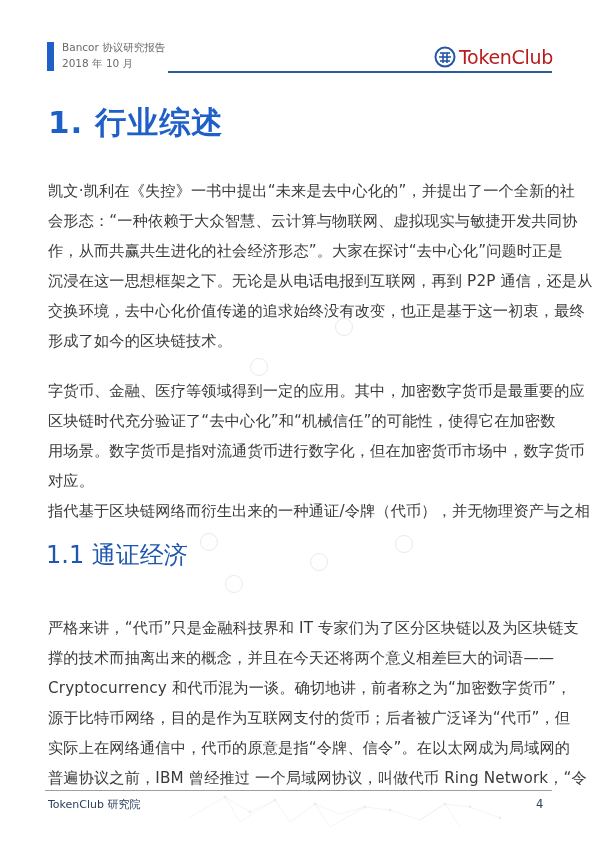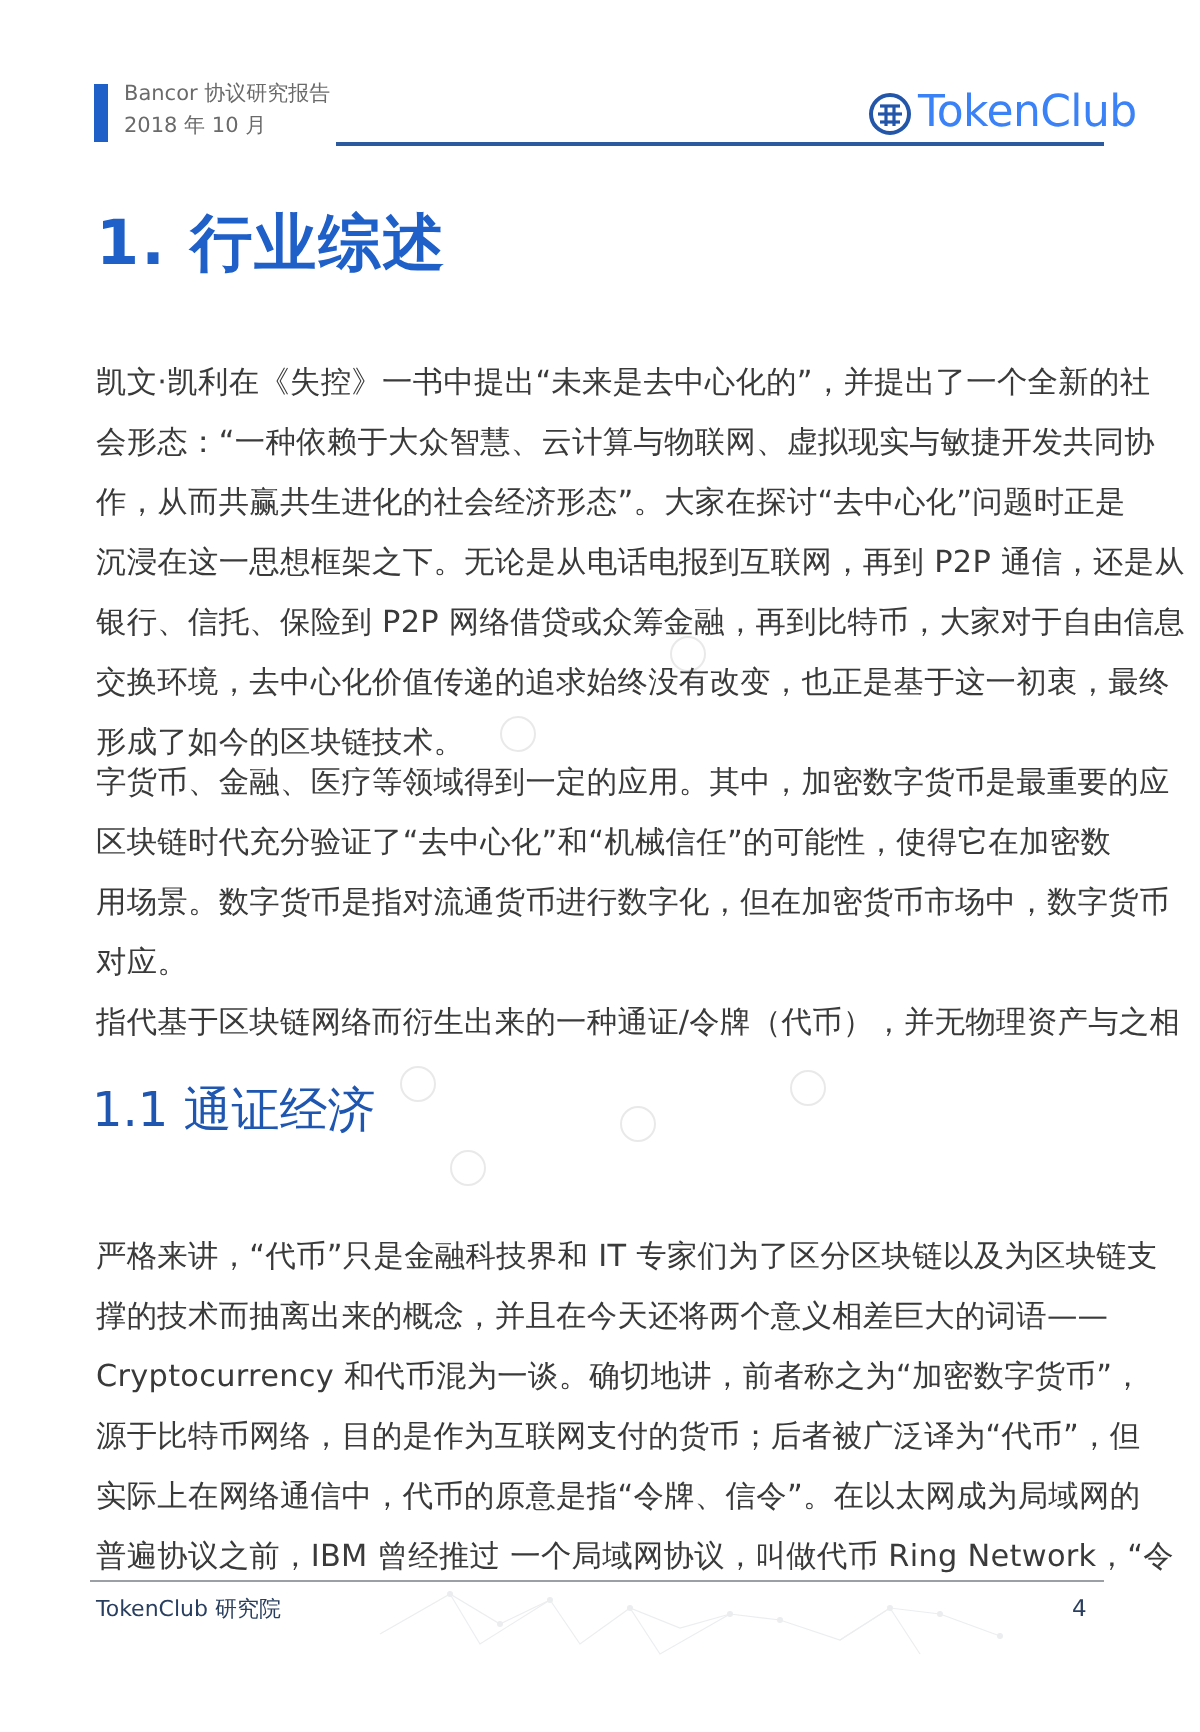"TokenClub" .logo-text { color: #3b82f6 -> #b91c1c; font-size: 22px -> 19px }
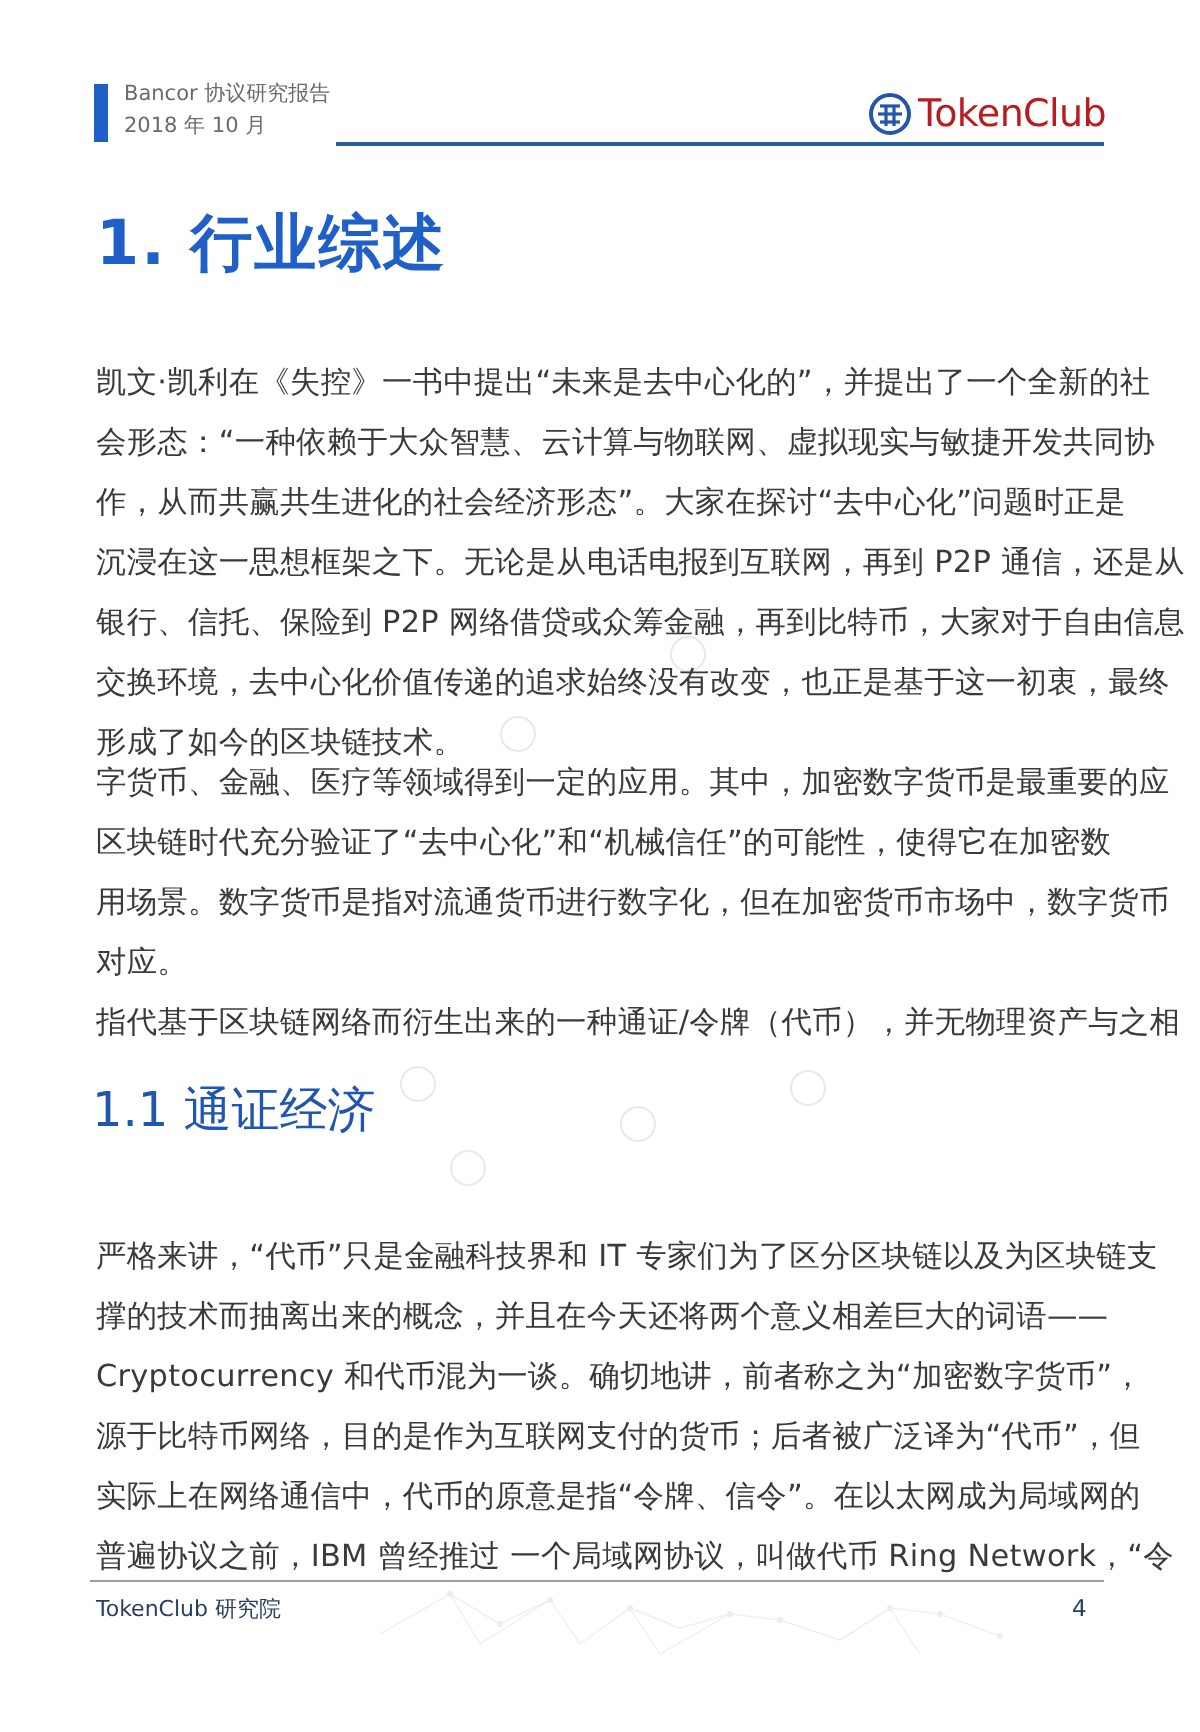"银行、信托、保险到 P2P 网络借贷或众筹金融，再到比特币，大家对于自由信息" div.line { html: <div>银行、信托、保险到 P2P 网络借贷或众筹金融，再到比特币，大家对于自由信息</div> -> none }
